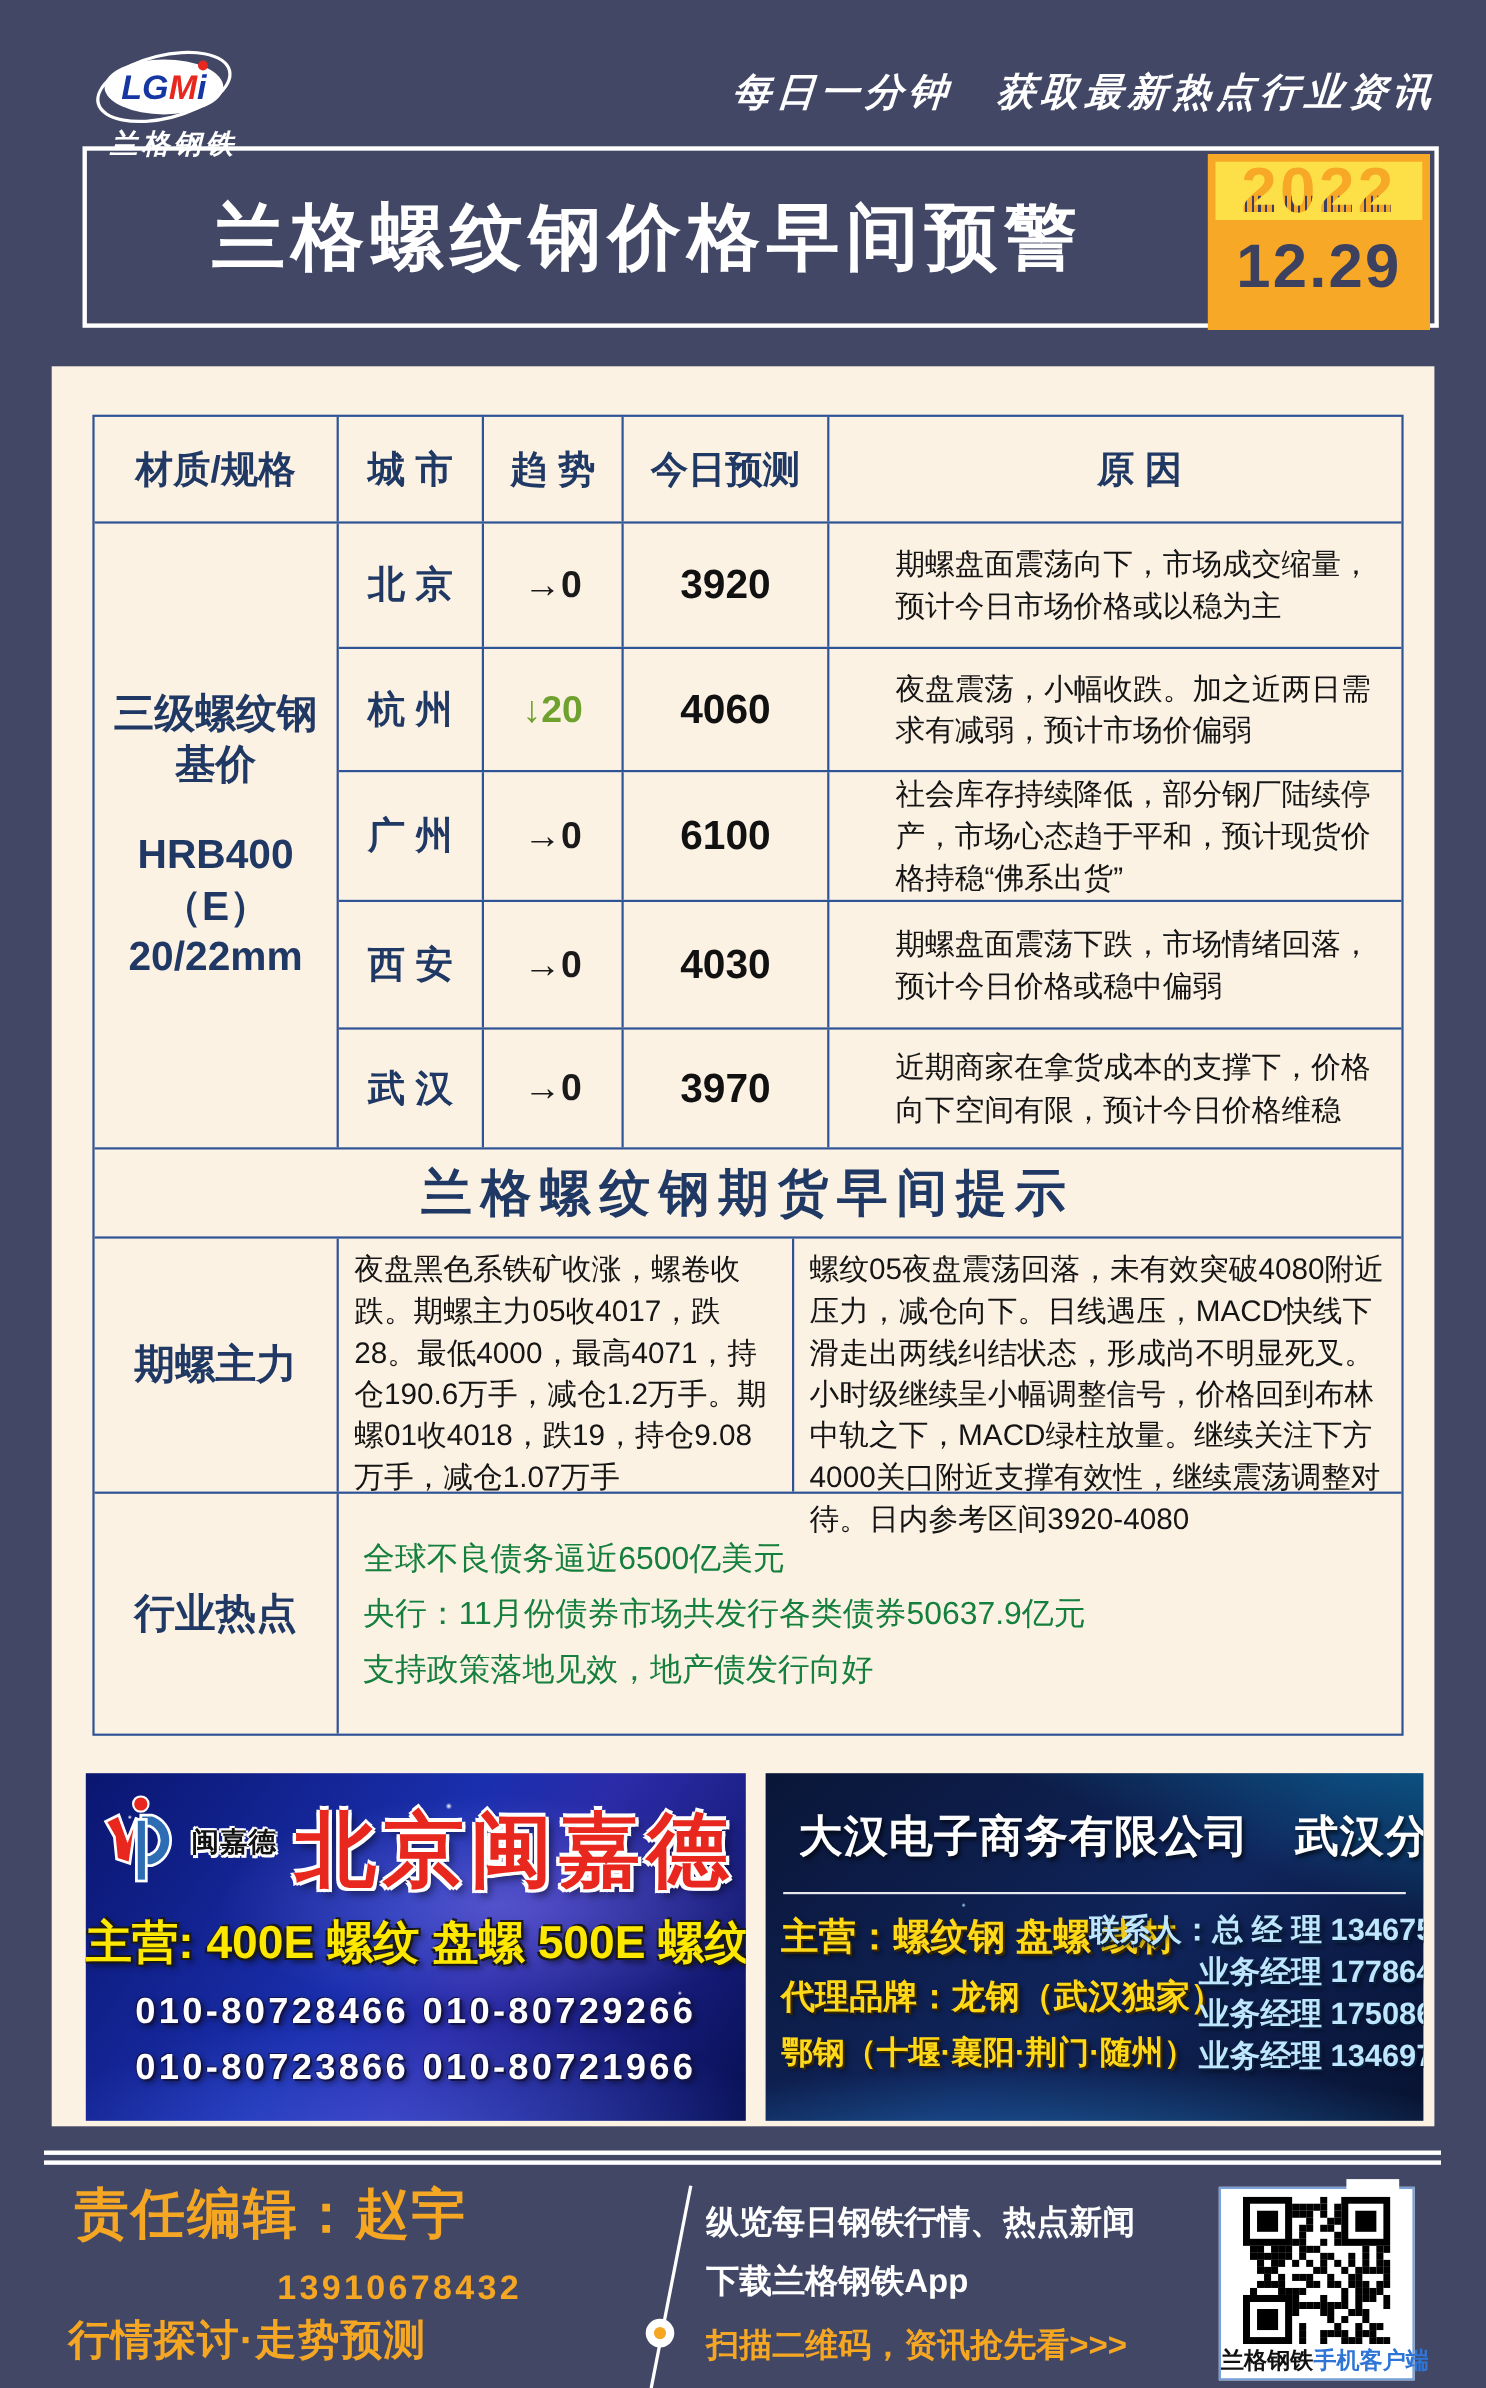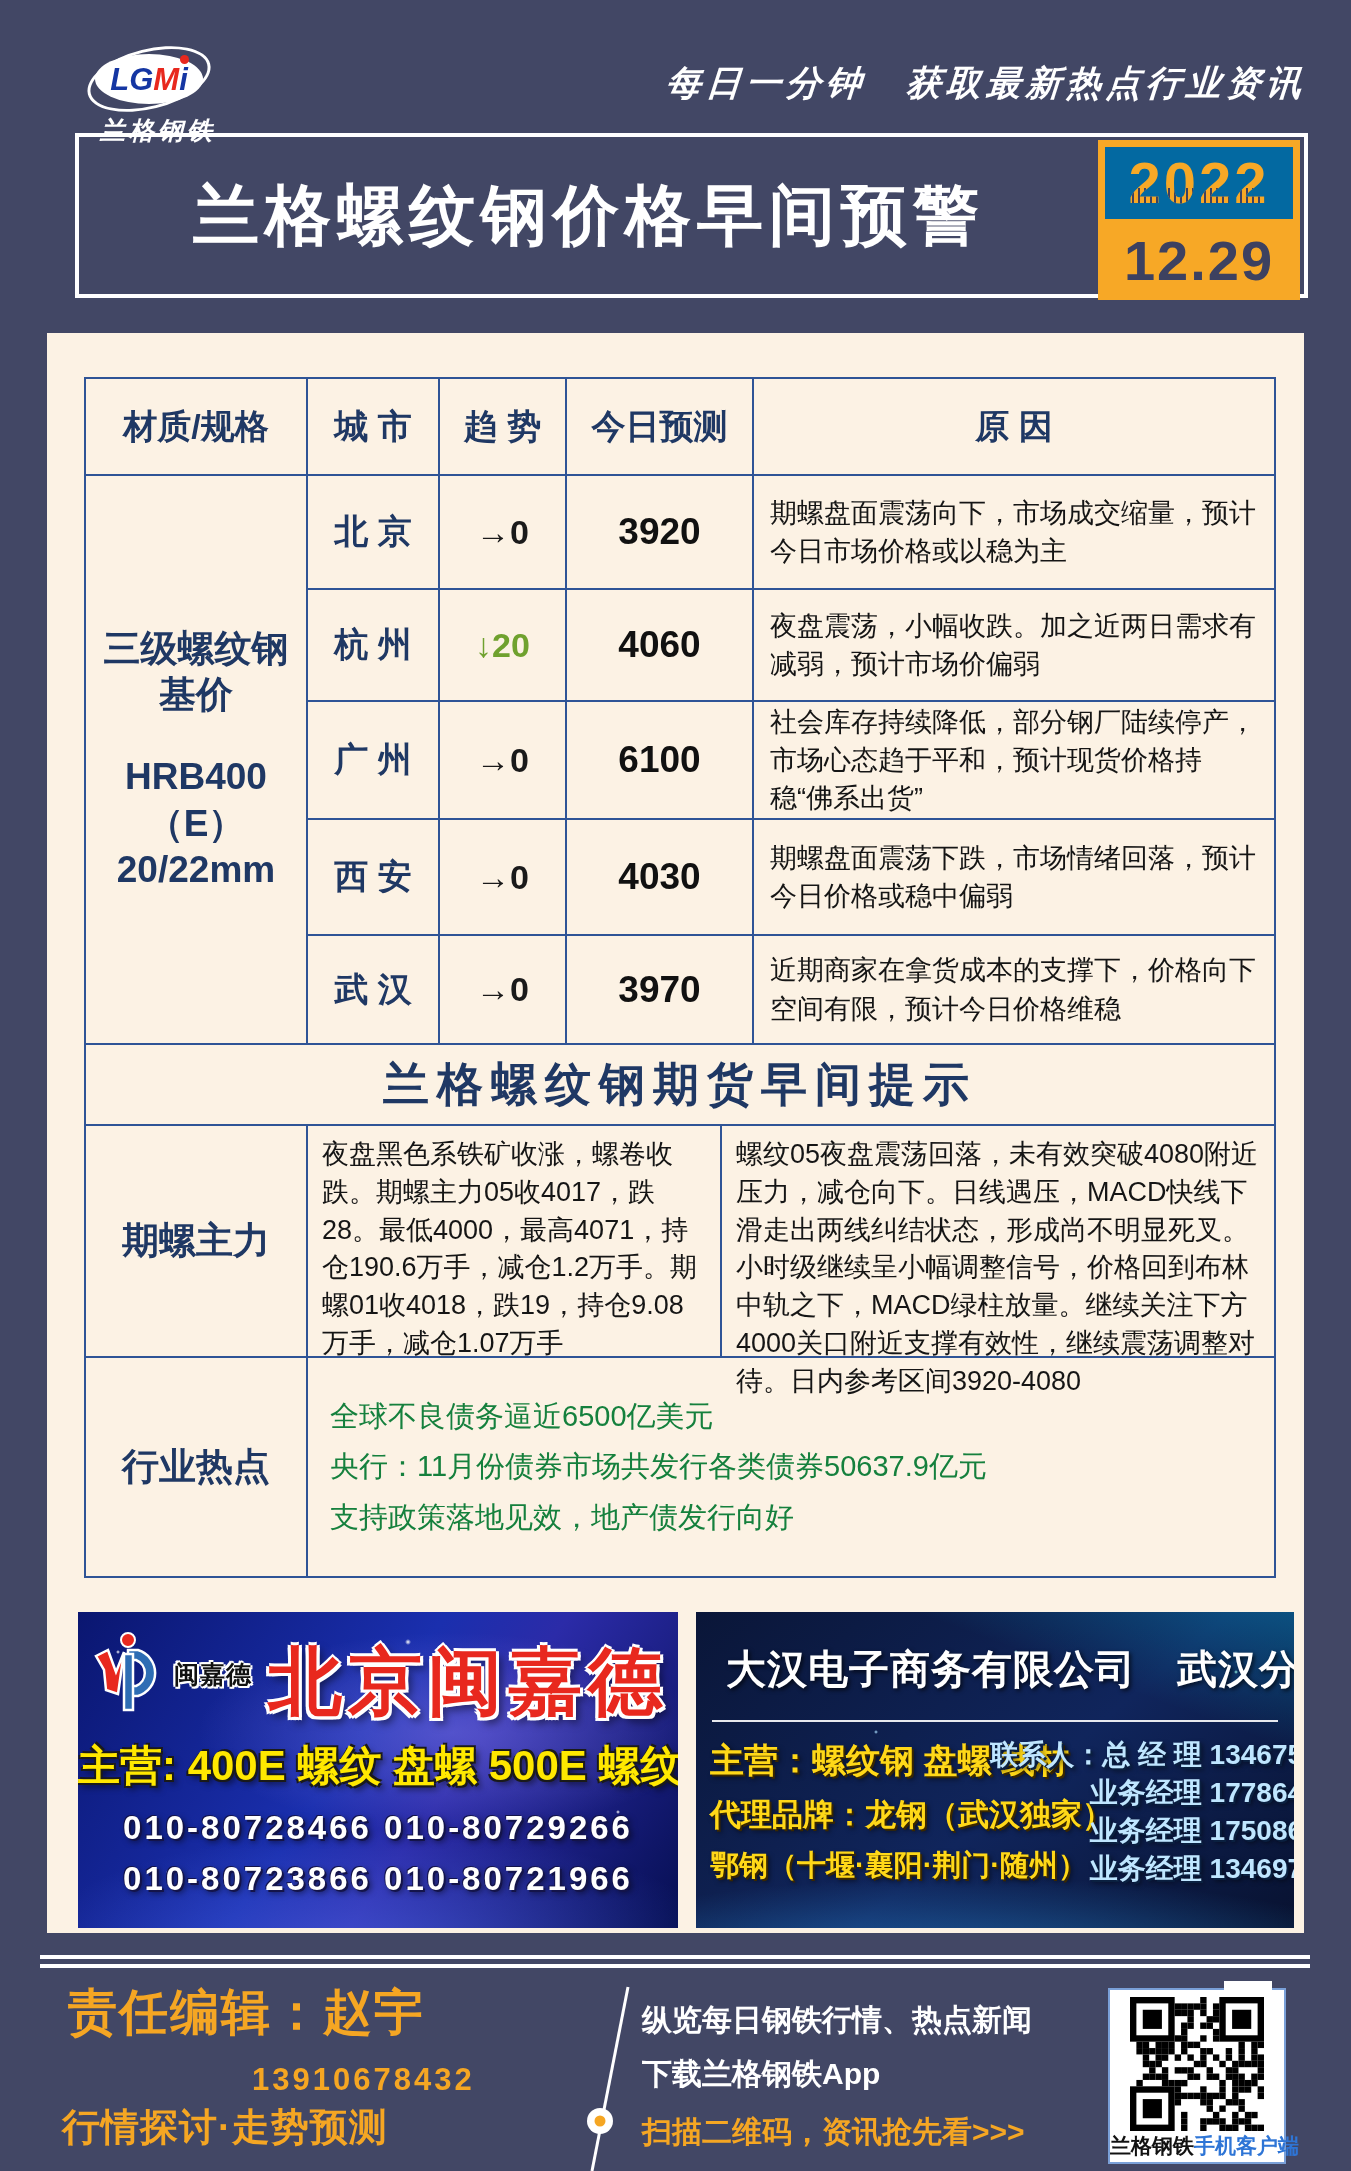"2022" .y2022-box { background: #0369a1 -> #fde047; height: 72px -> 53px }
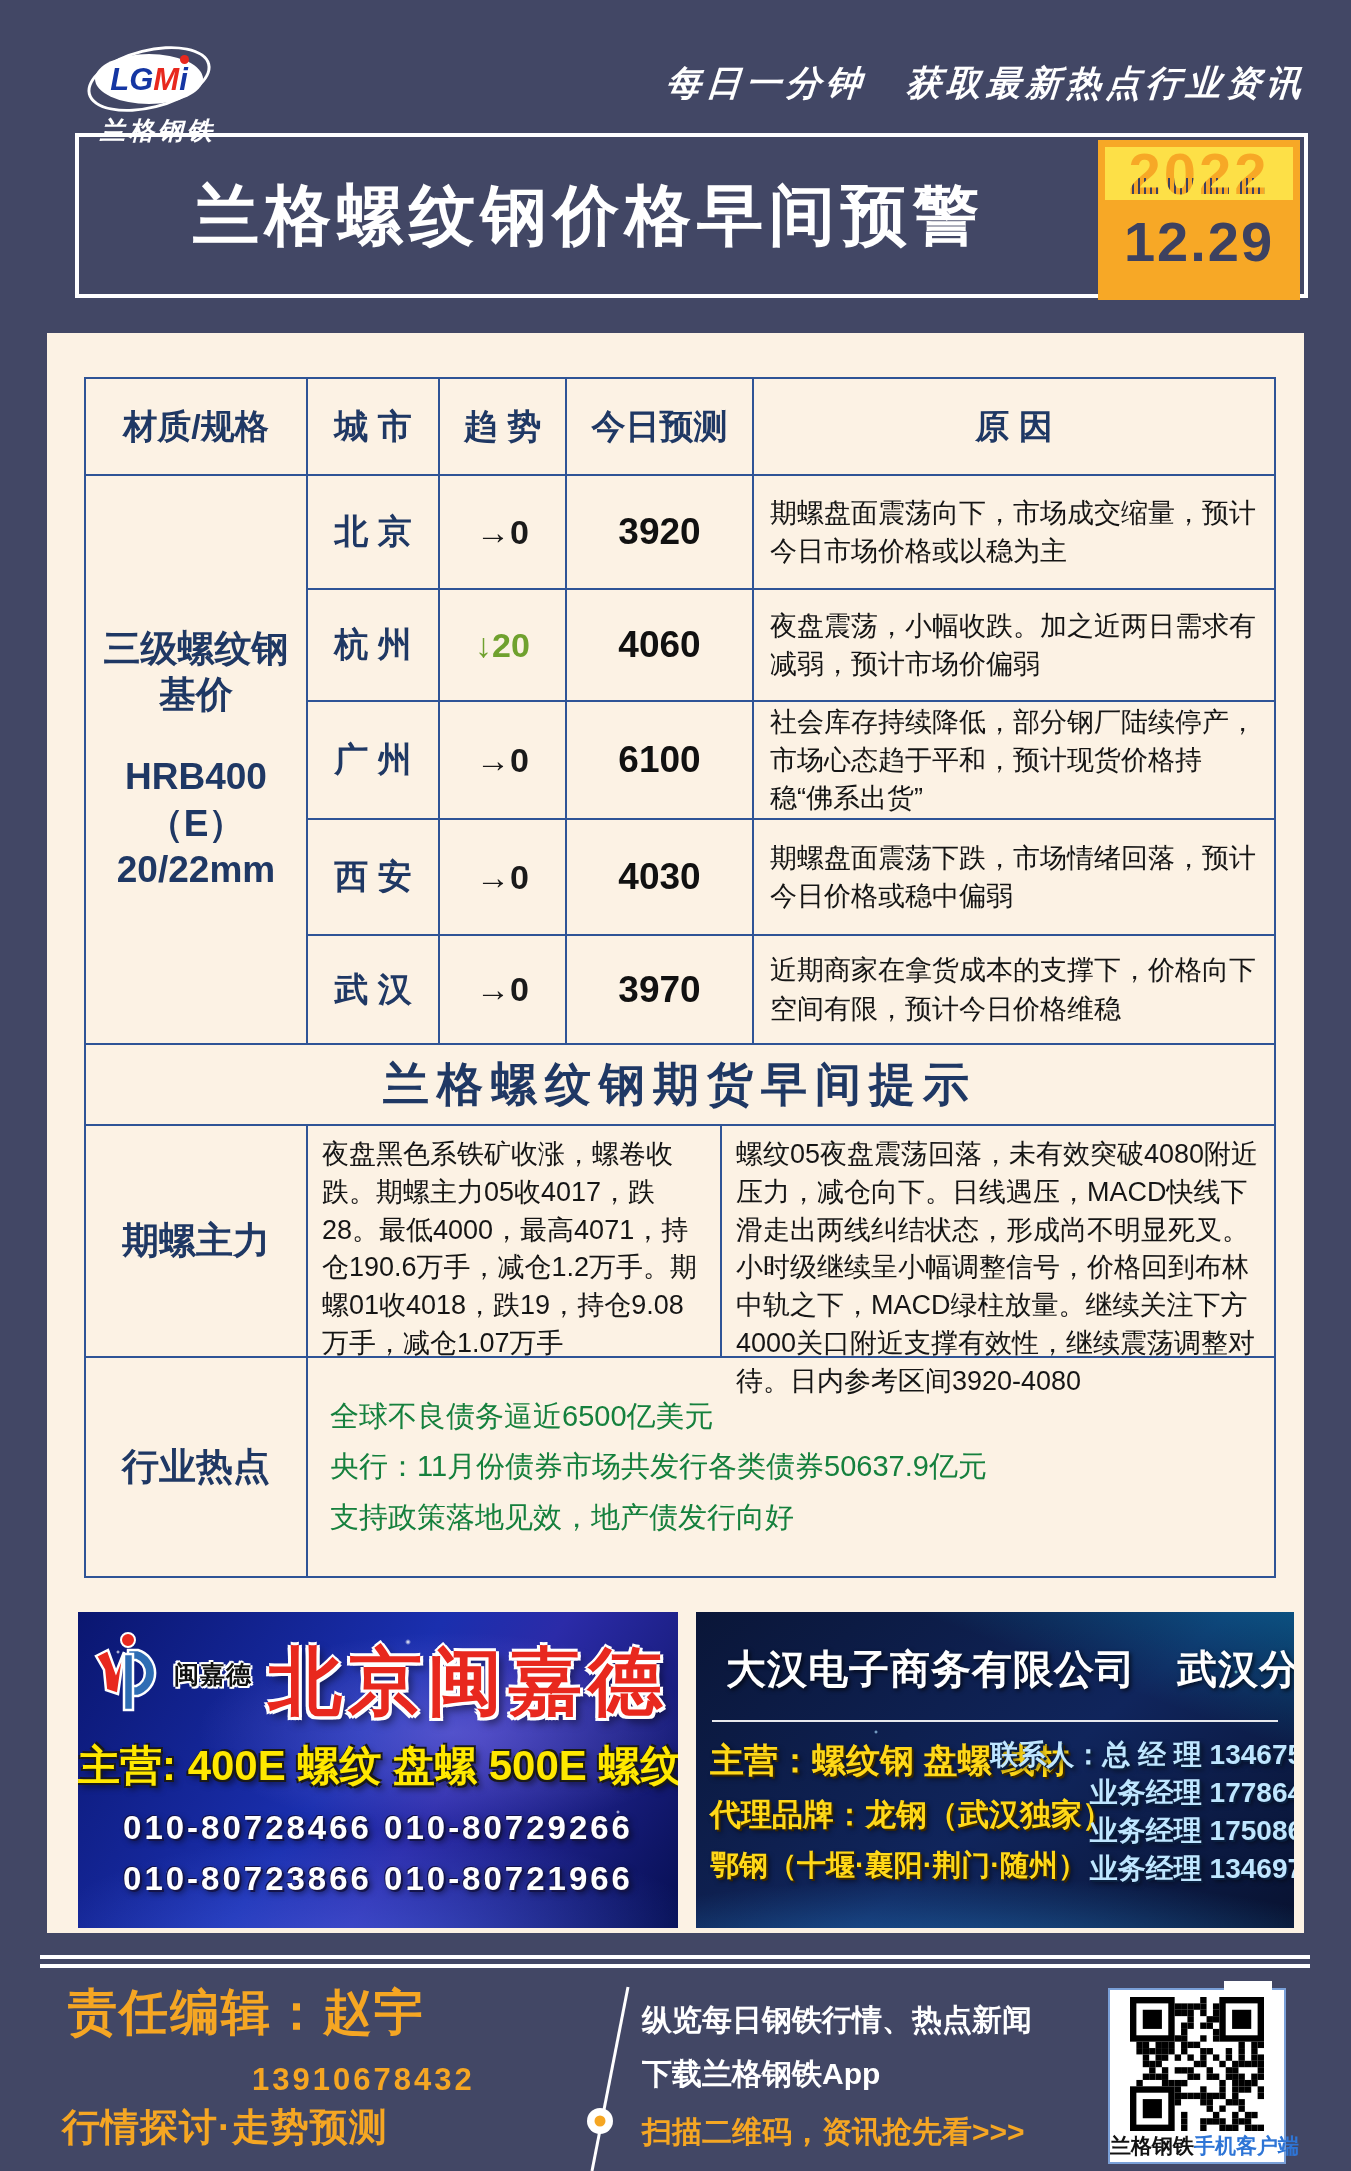"原 因" .w-rest { margin-left: none -> 44px }
